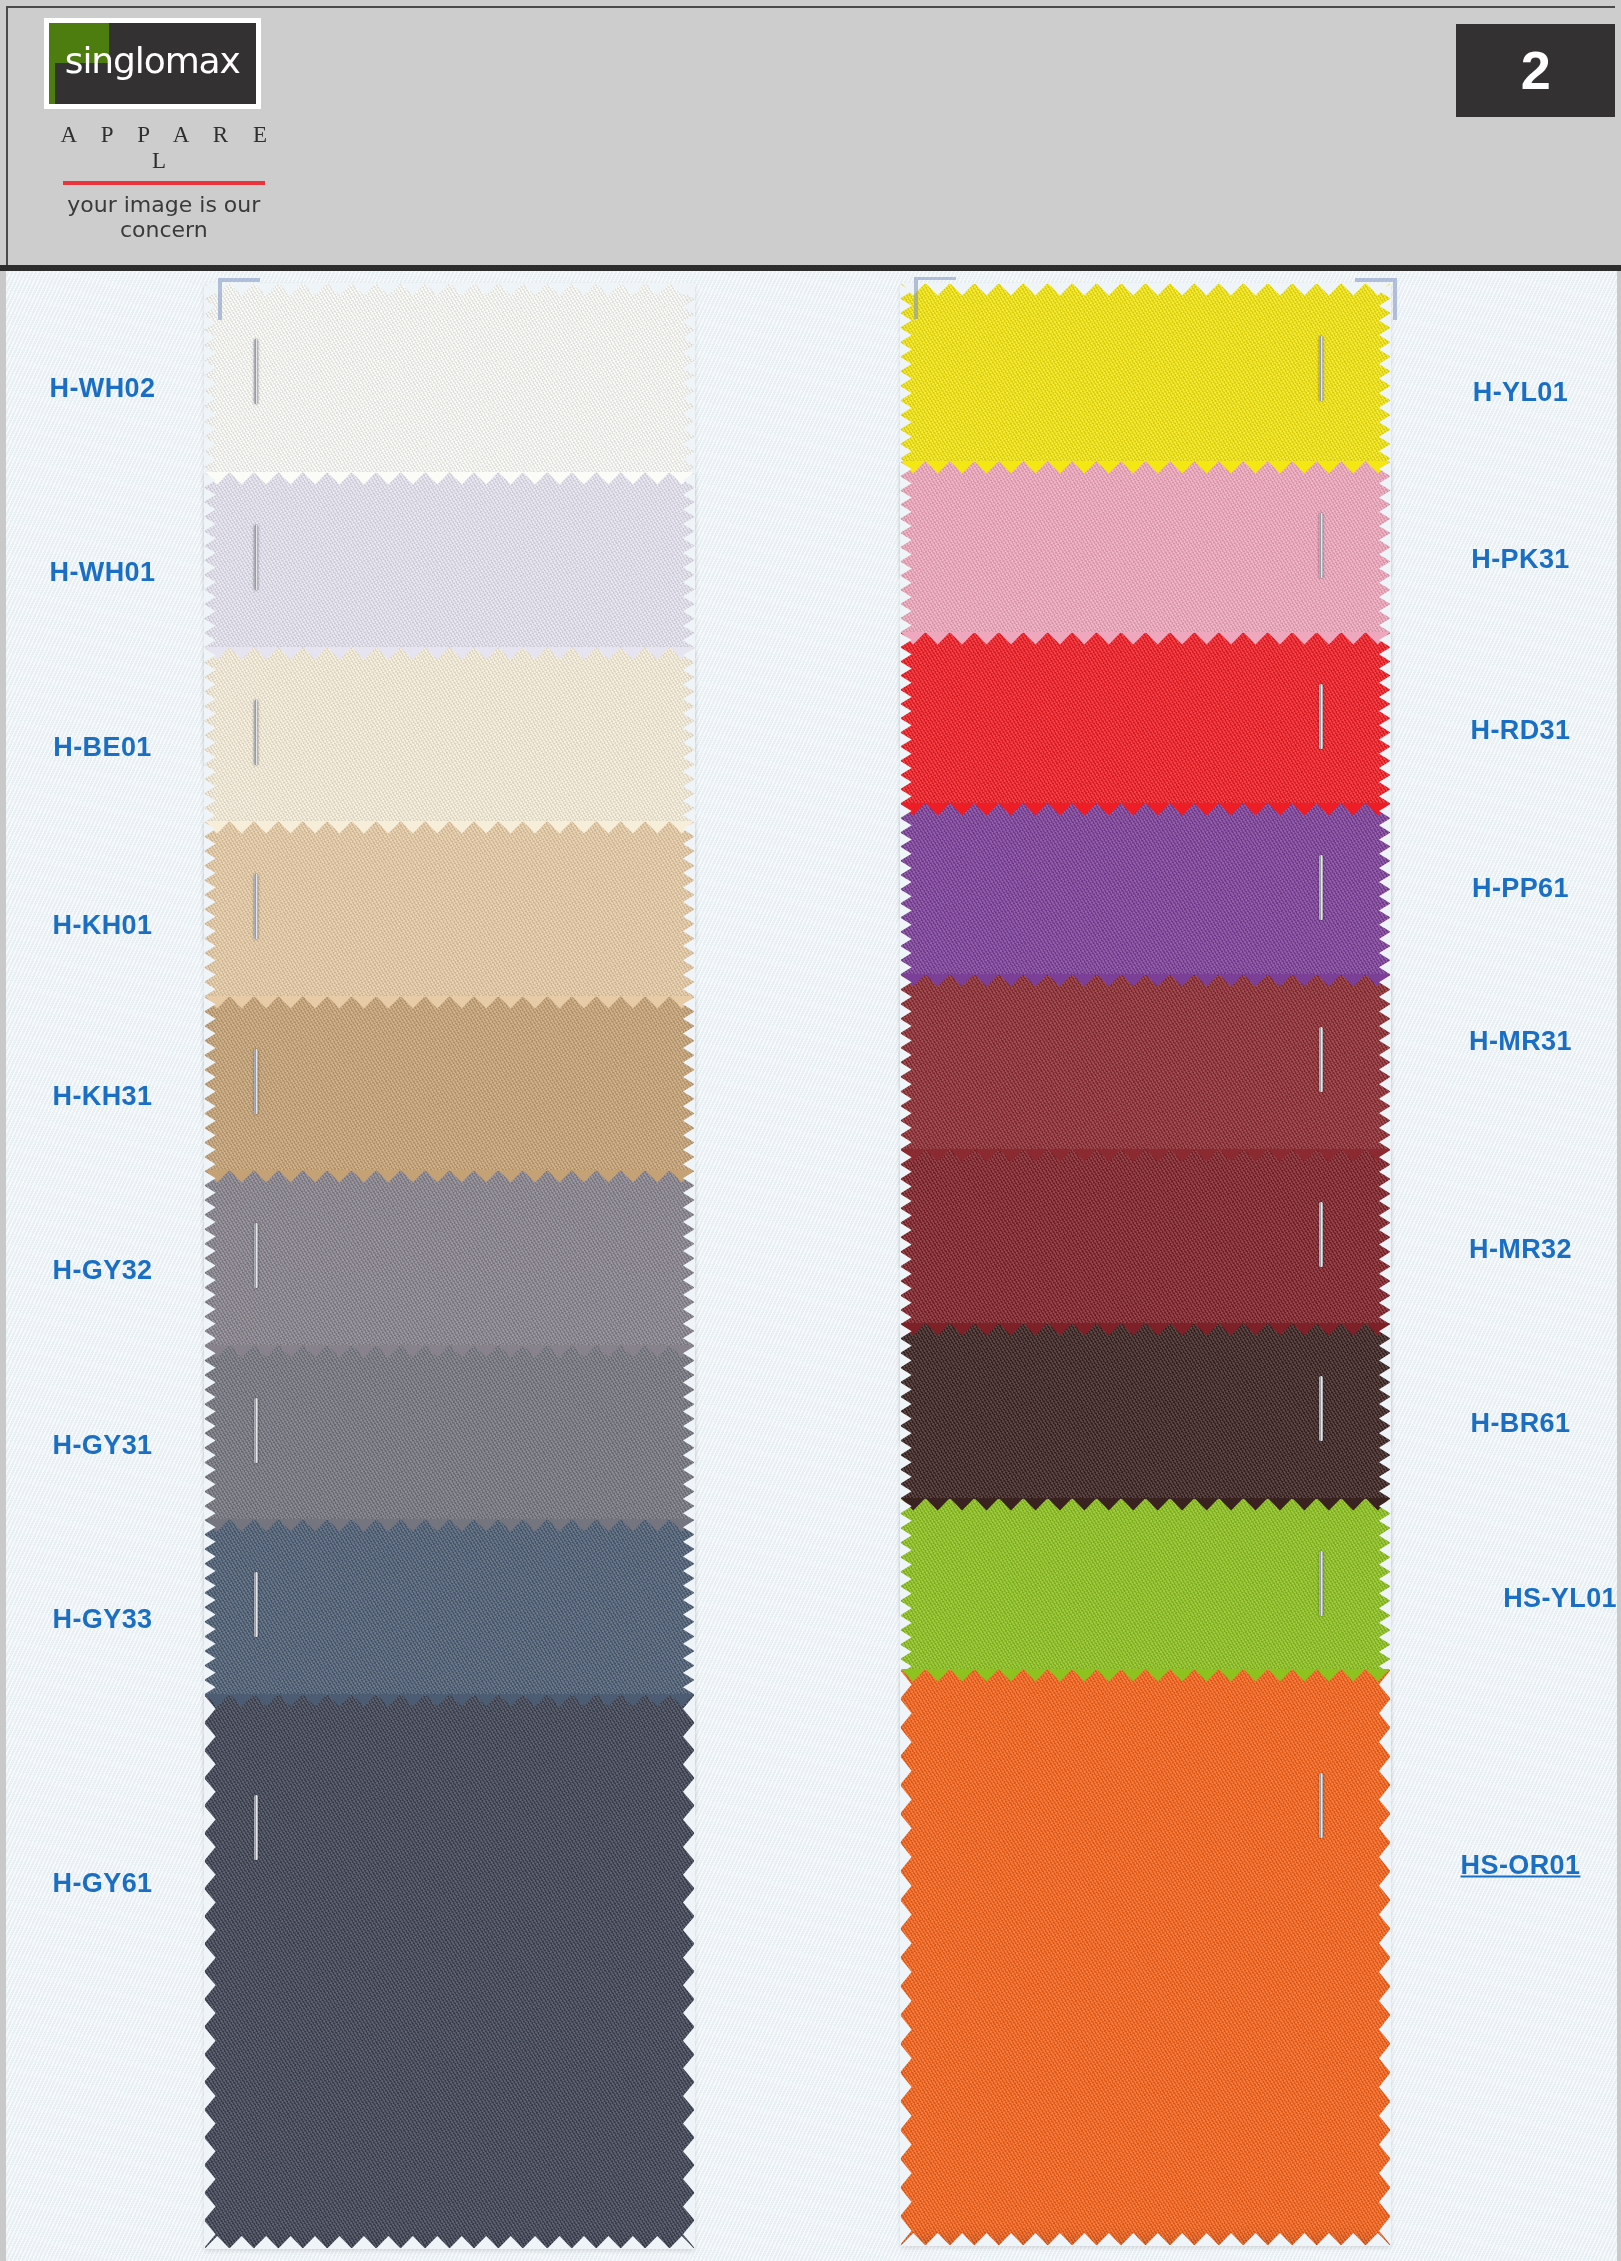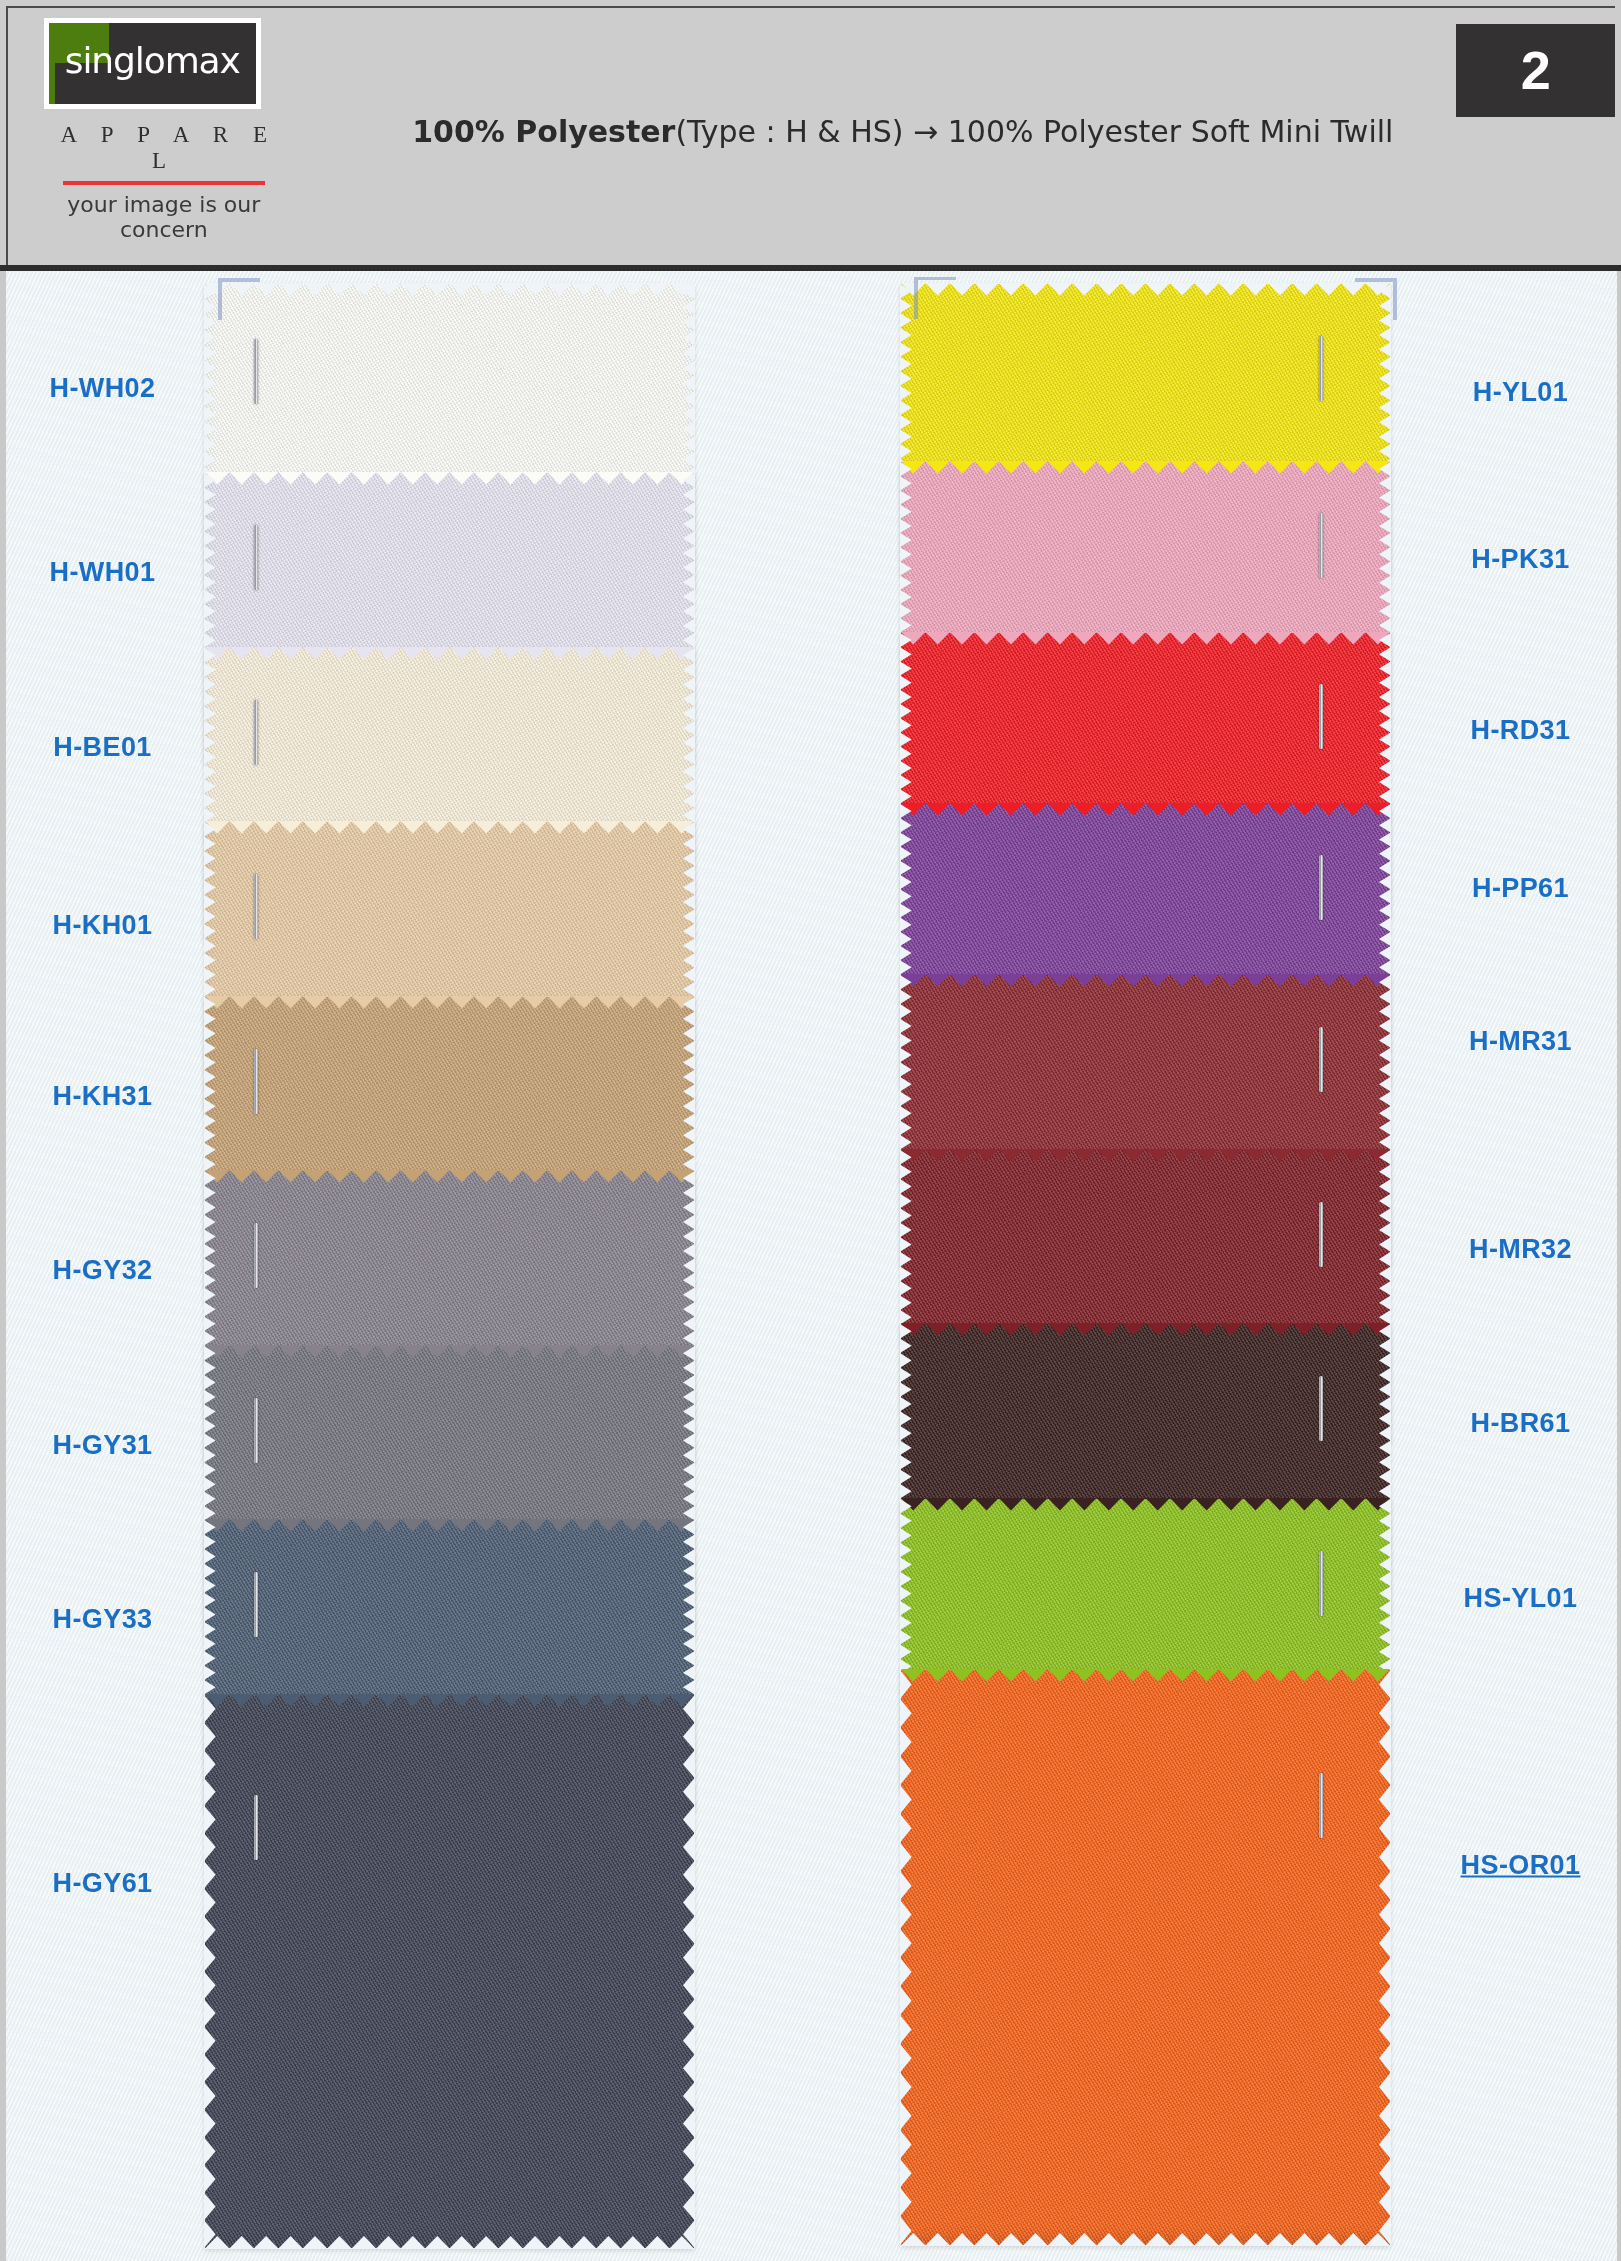"100% Polyester" div.title { html: <div> <b>100% Polyester</b> <span> (Type : H &amp; HS) → 100% Polyester Soft Mini Twill</span> </div> -> none }
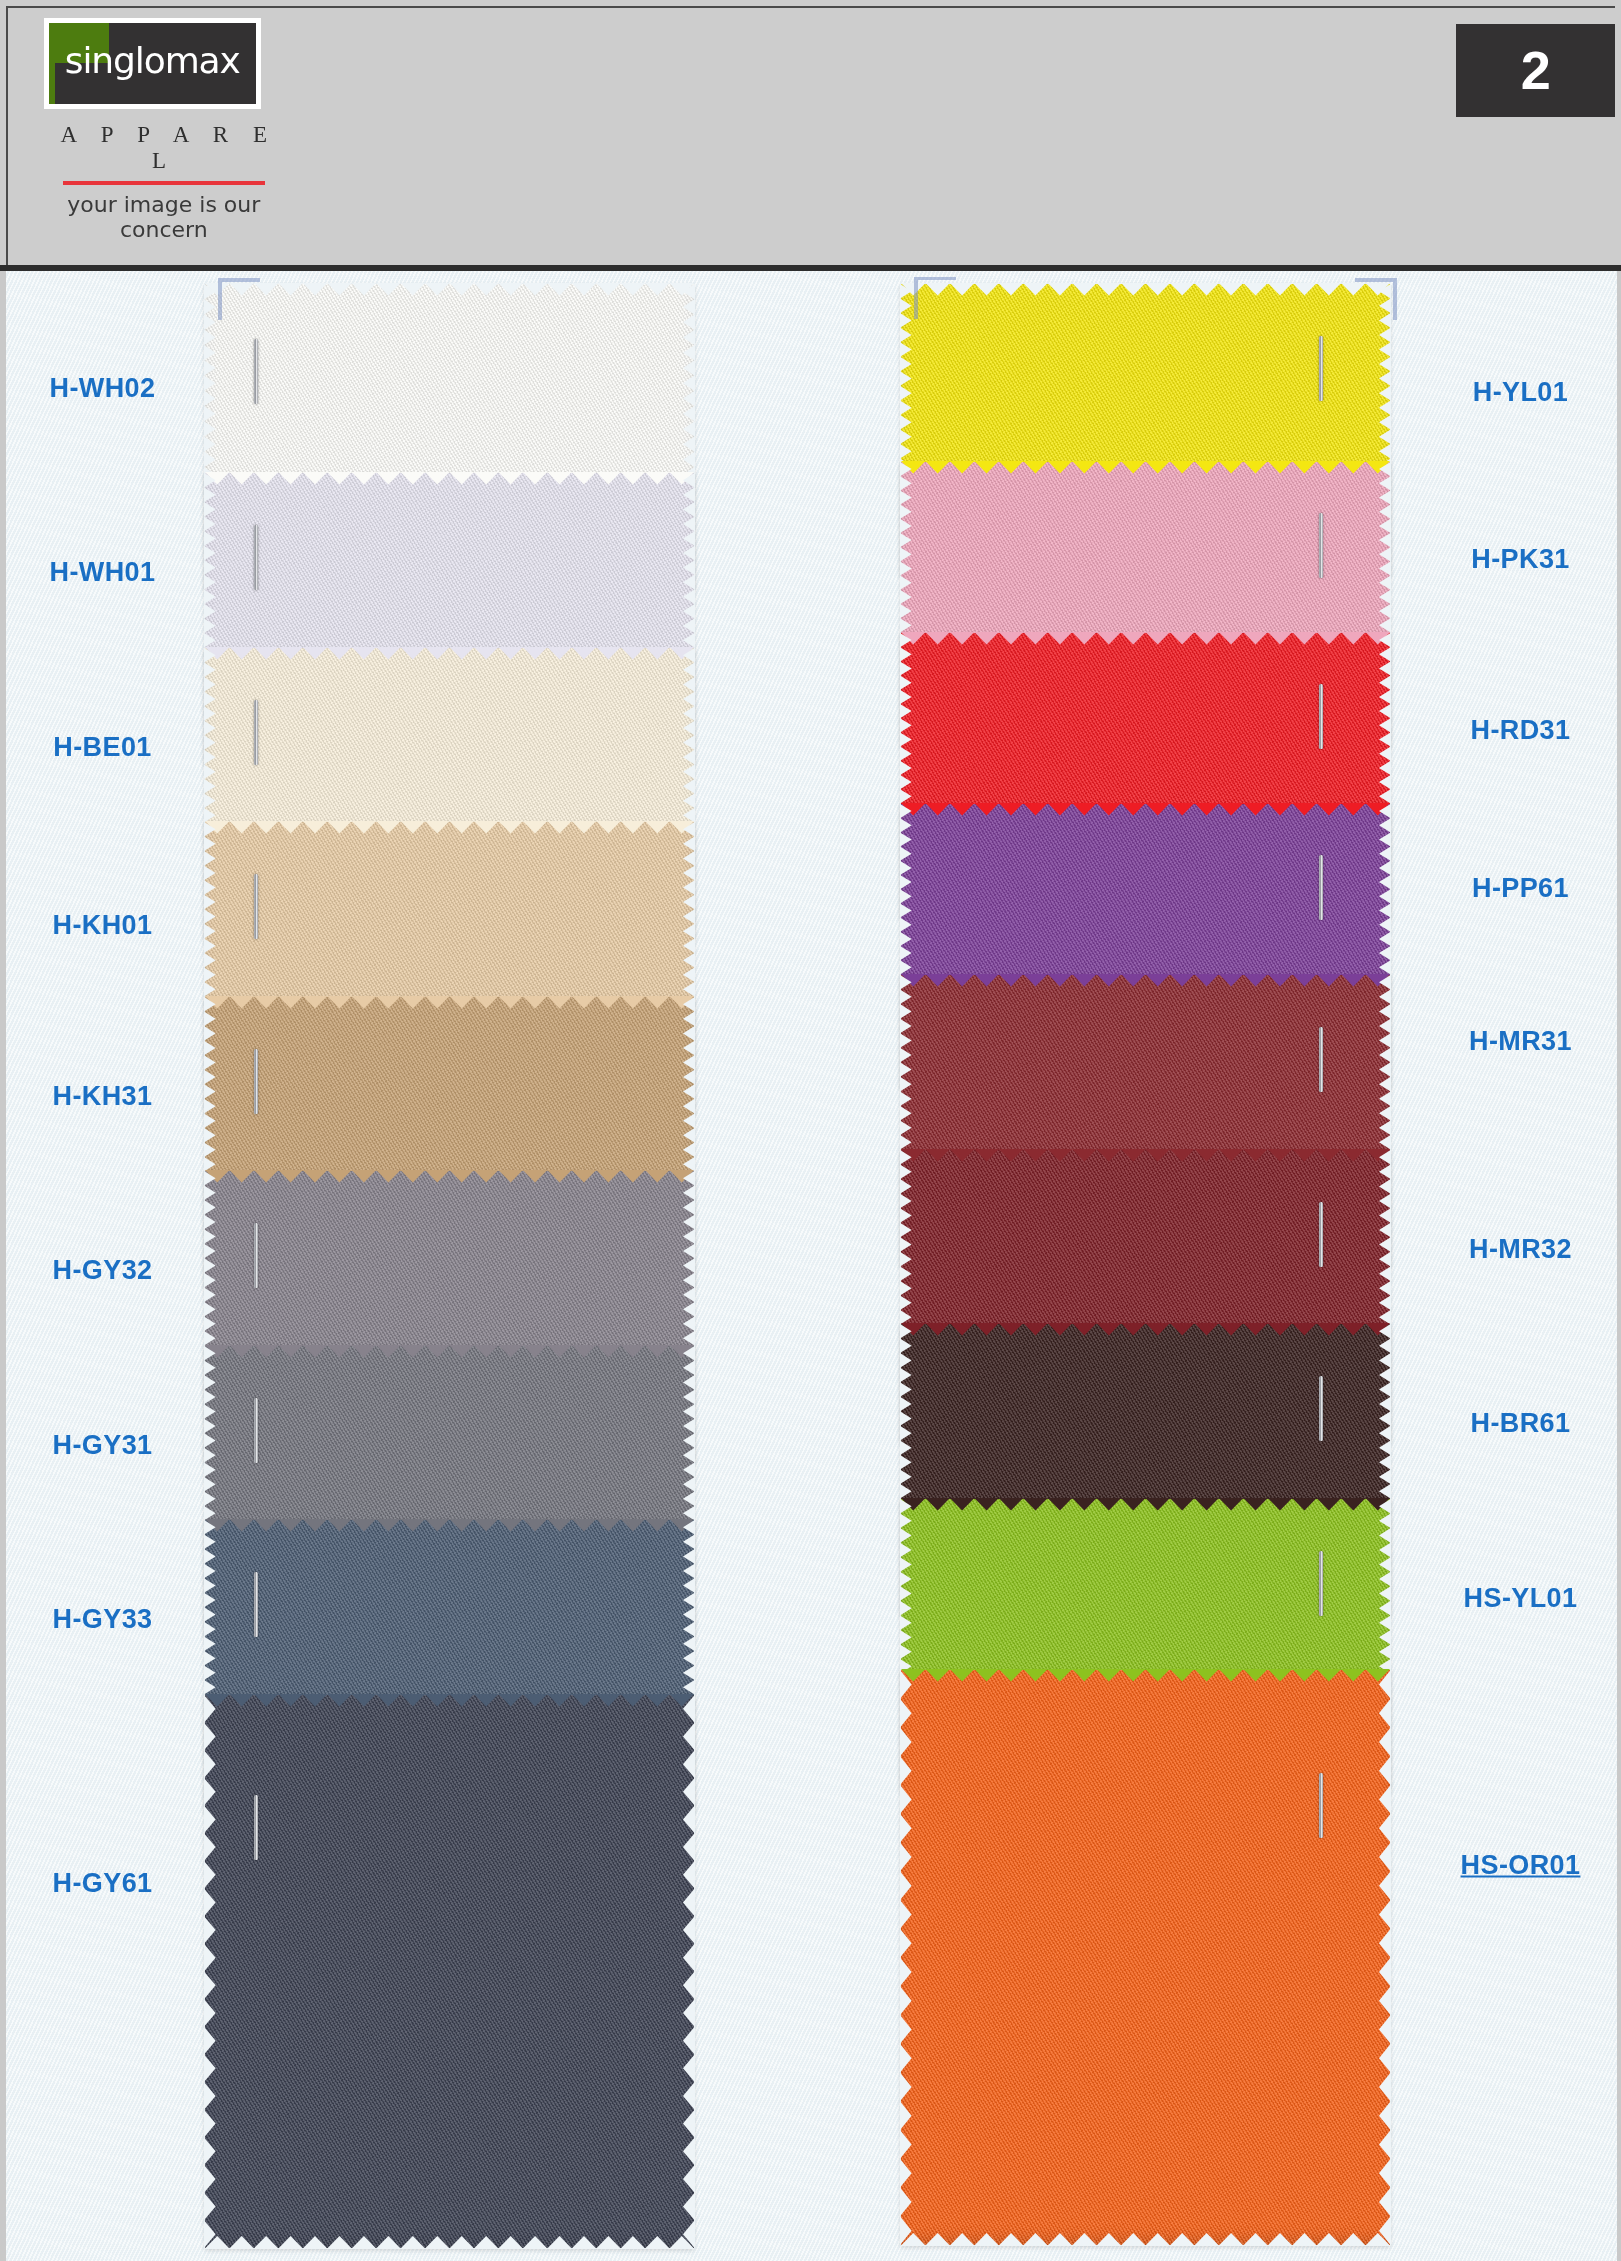"HS-YL01" div.swatch-label { text-align: none -> right }
